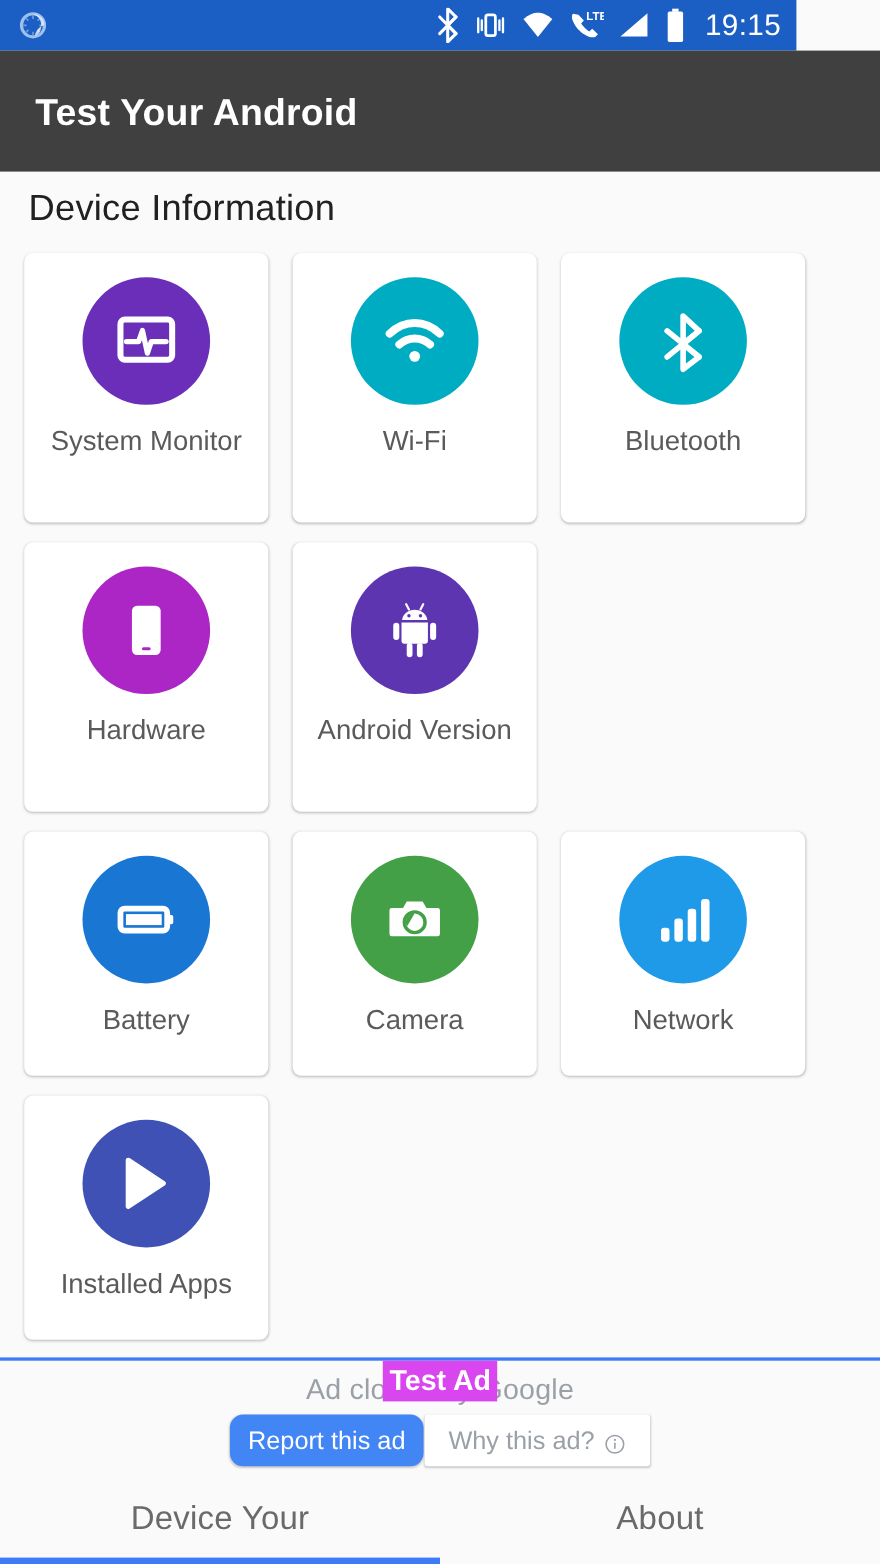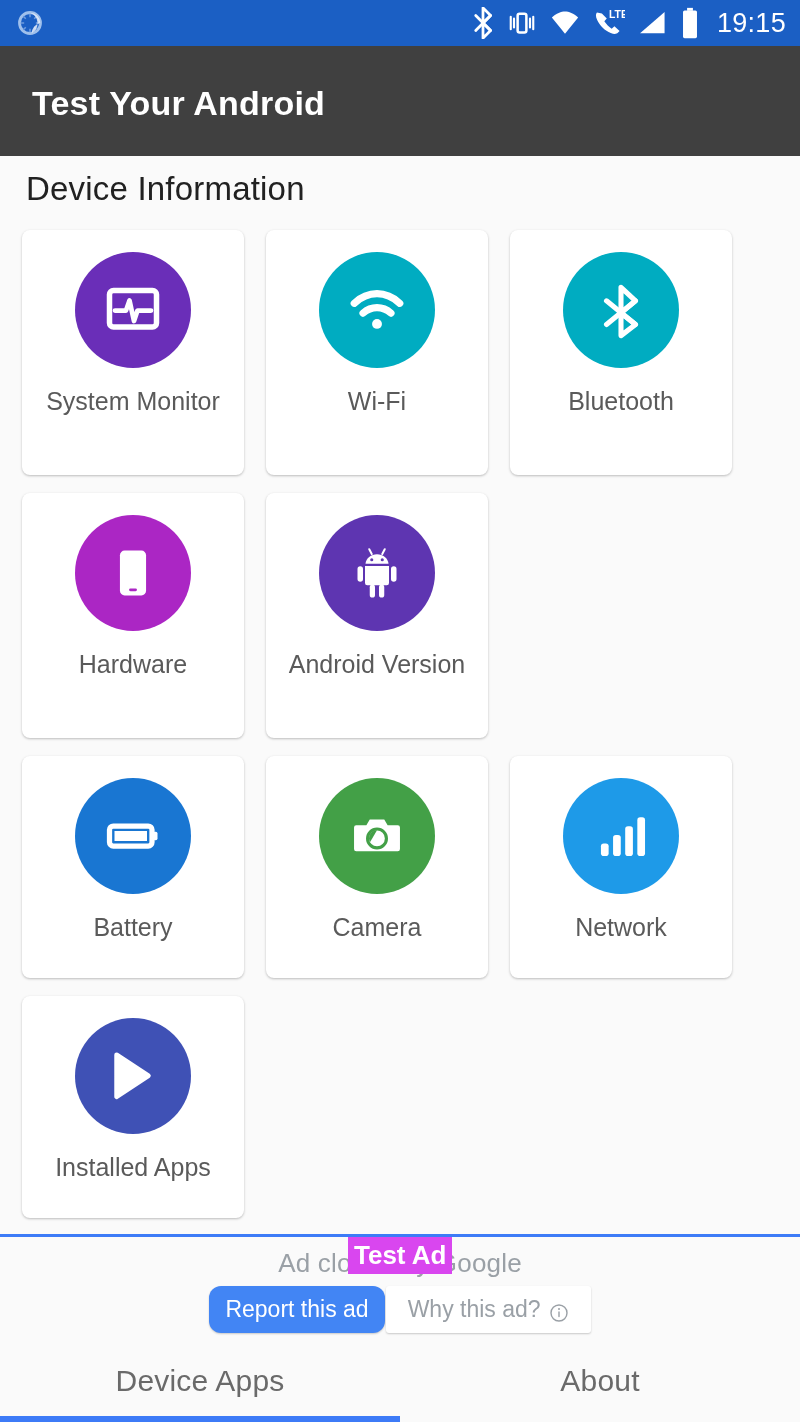"LTE" .statusbar { width: 800px -> 724px }
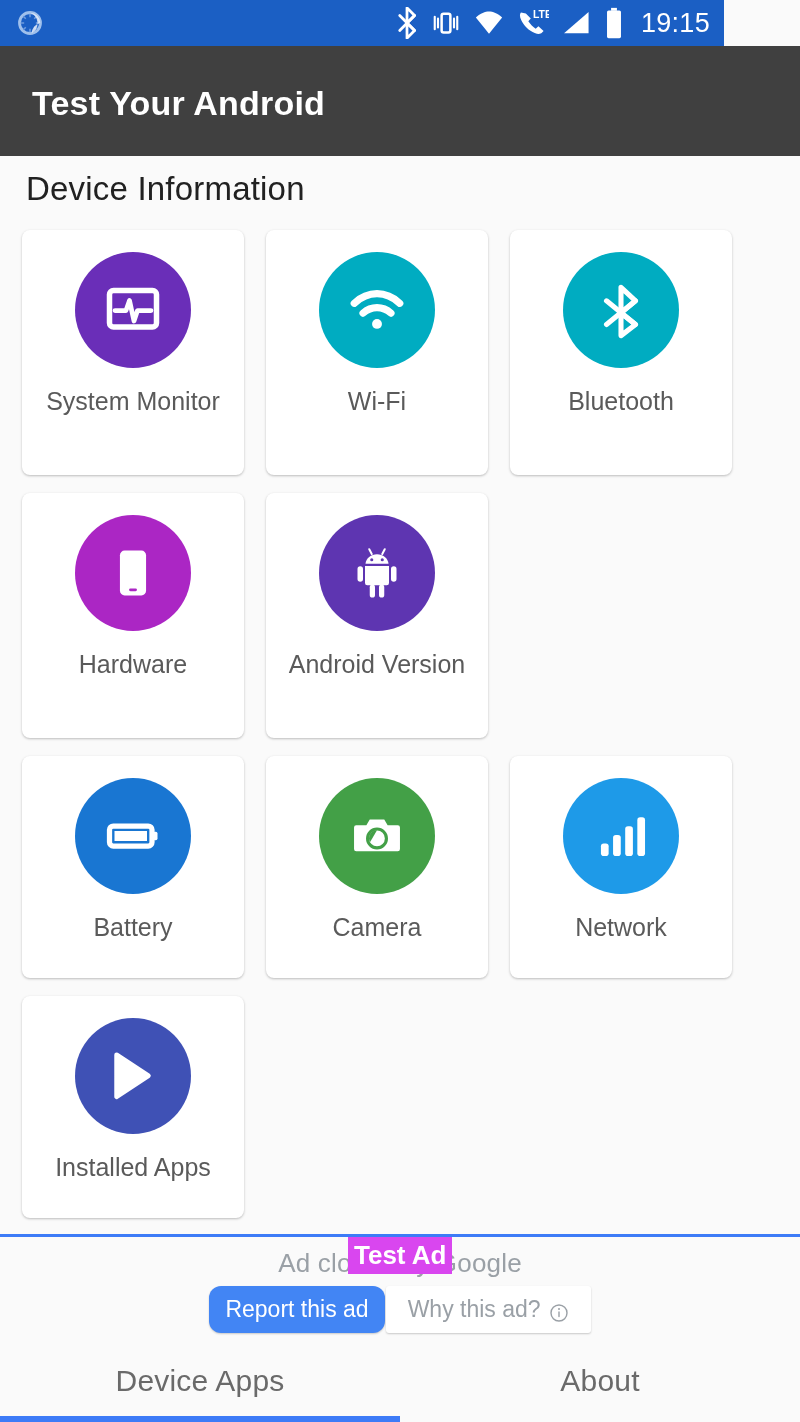"Device Apps" span { text: Apps -> Your }
